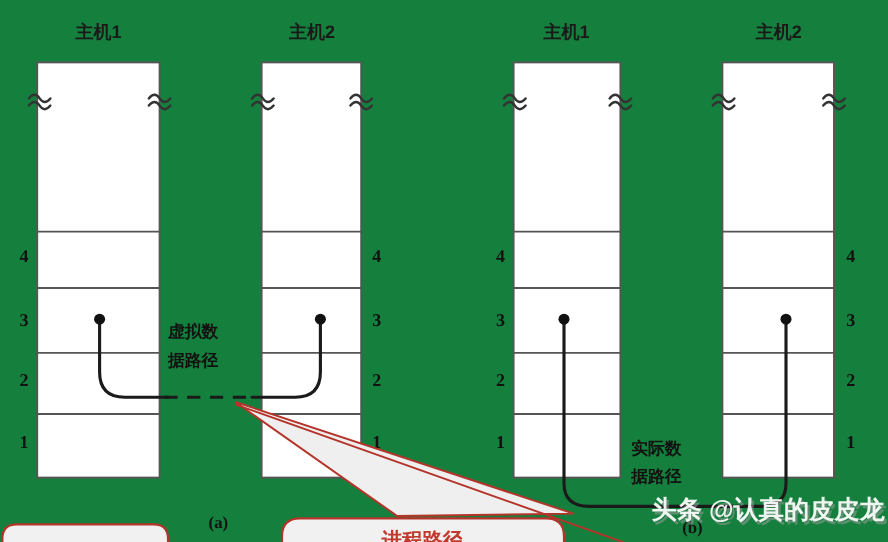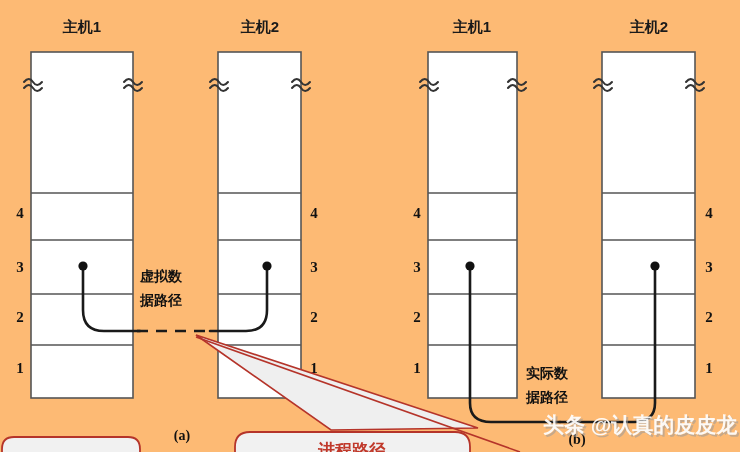"主机1" #page { background: #fdba74 -> #15803d }
